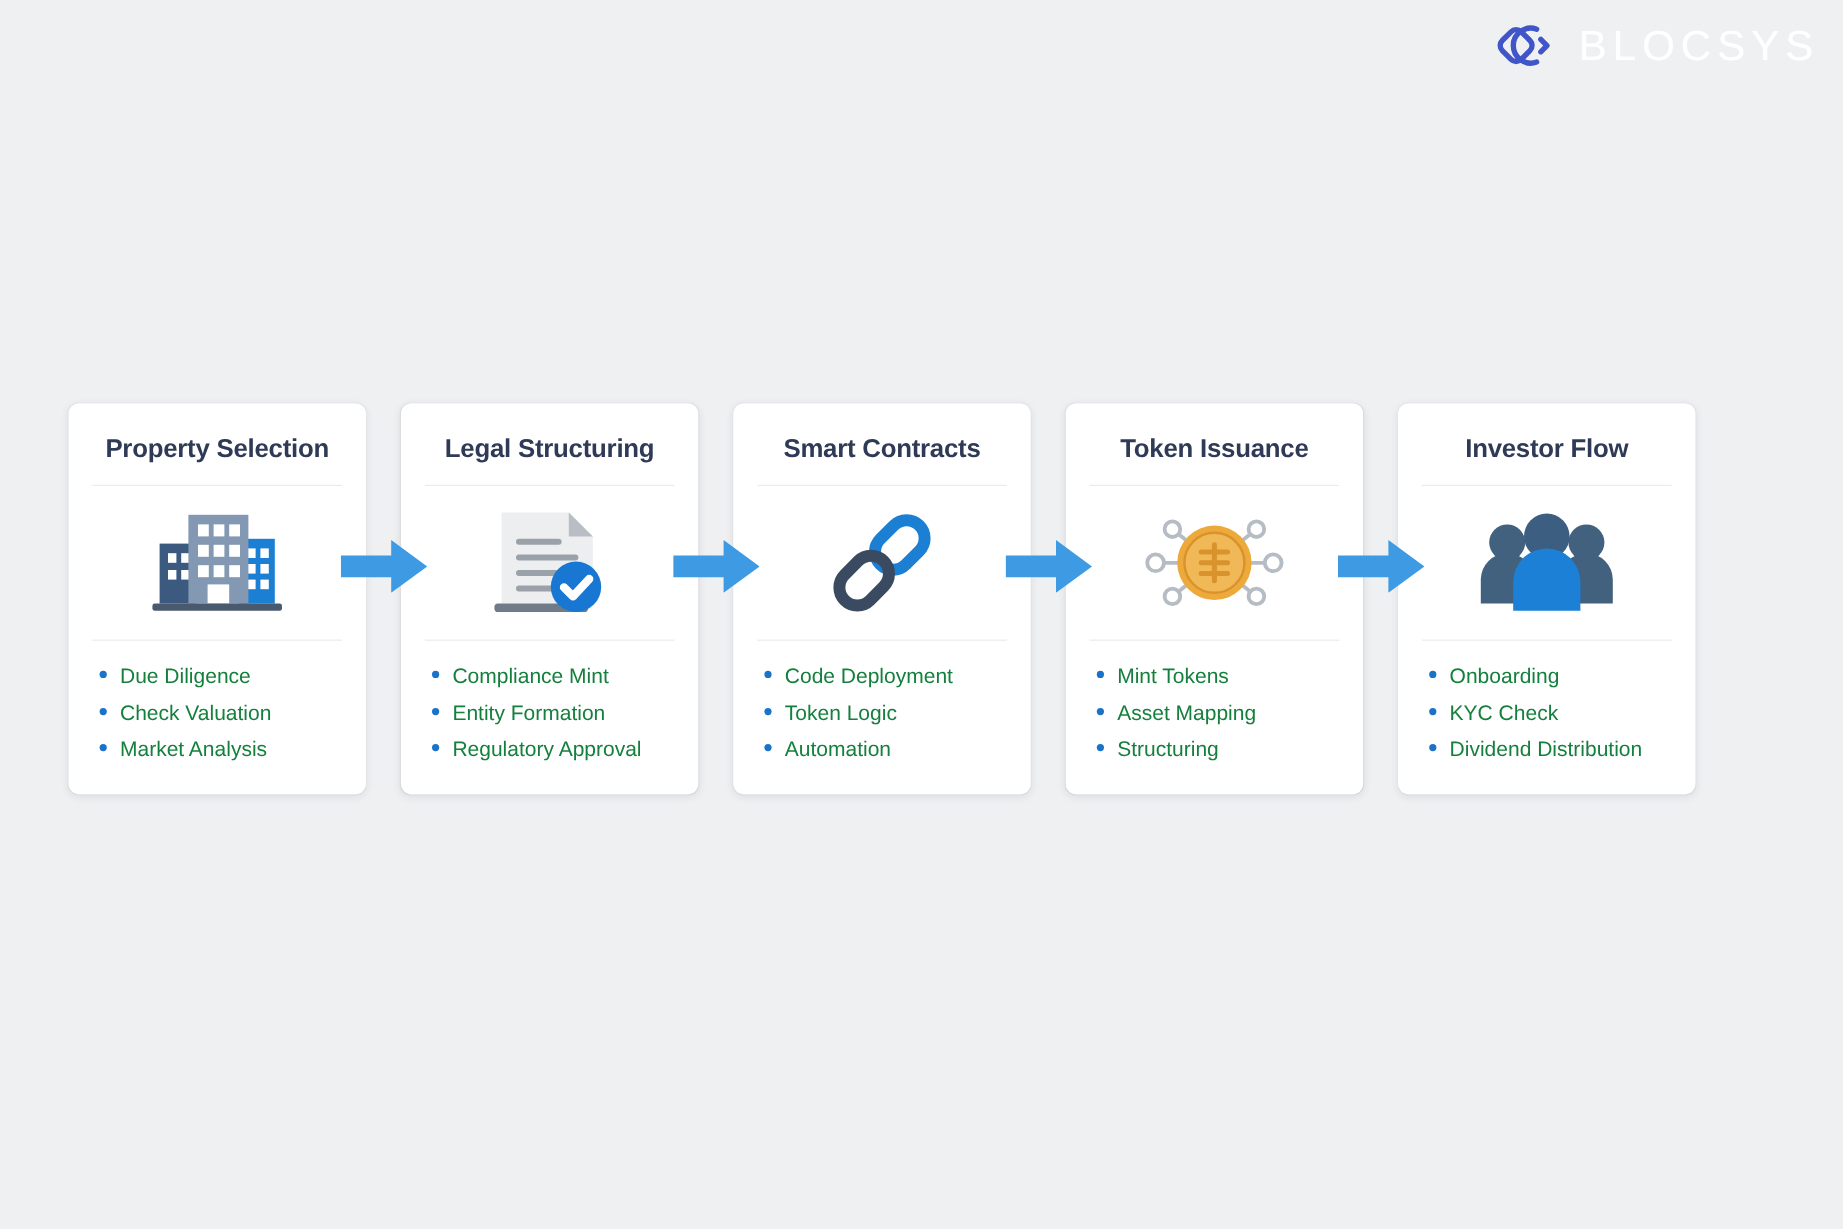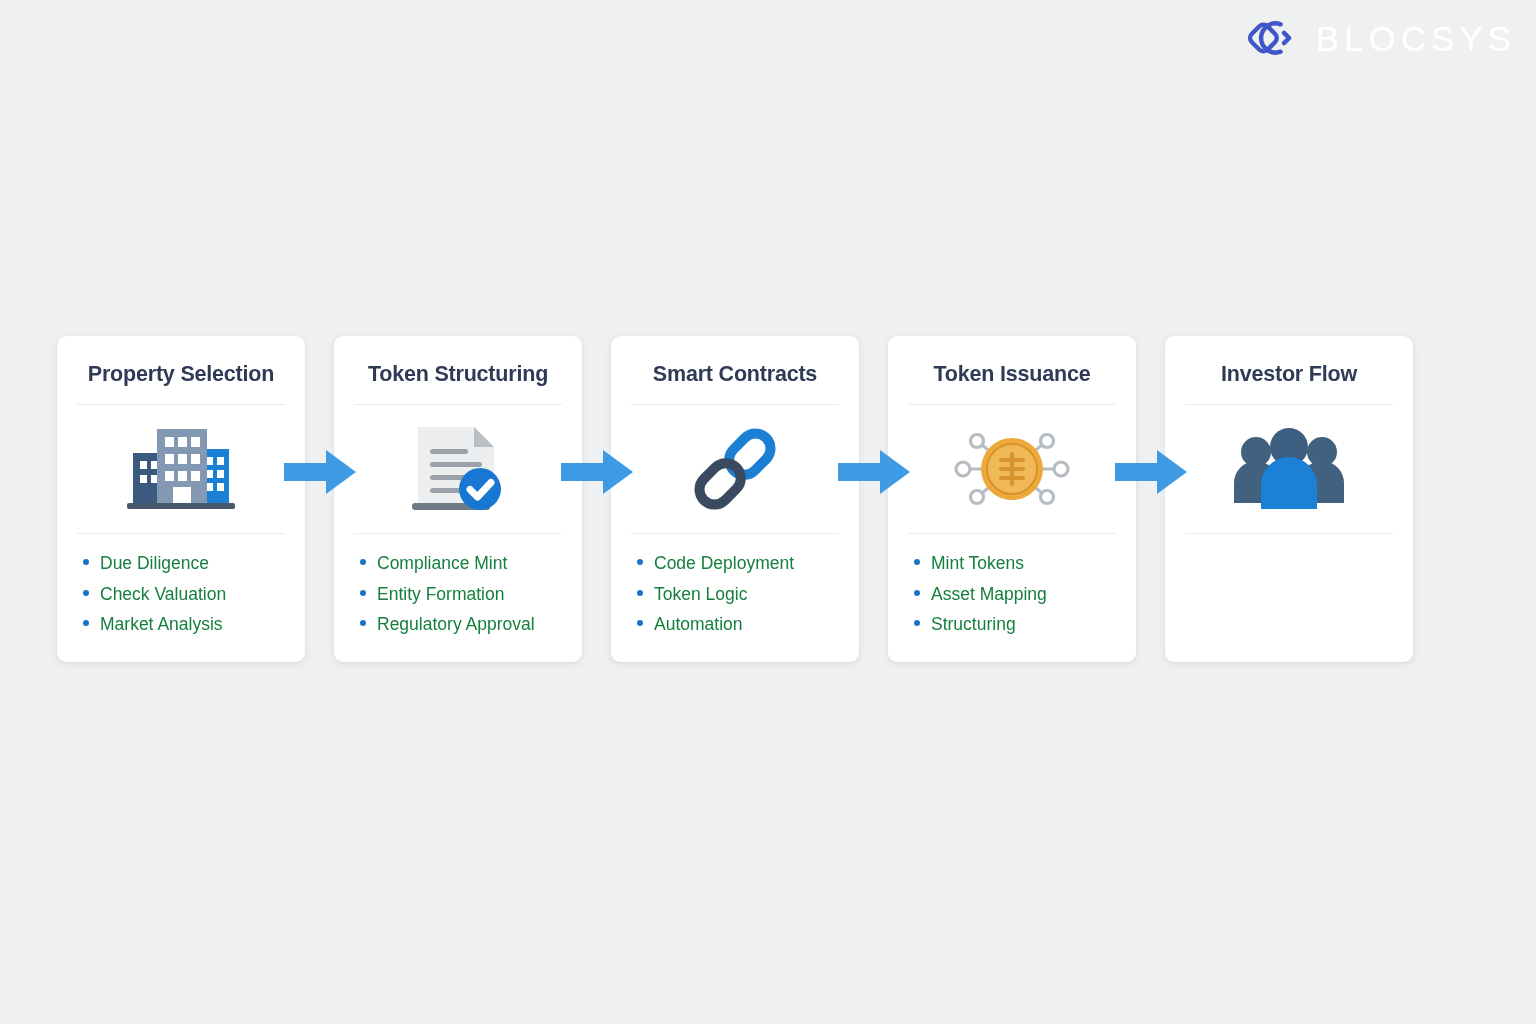"Token Structuring" div.card-title { text: Token -> Legal }
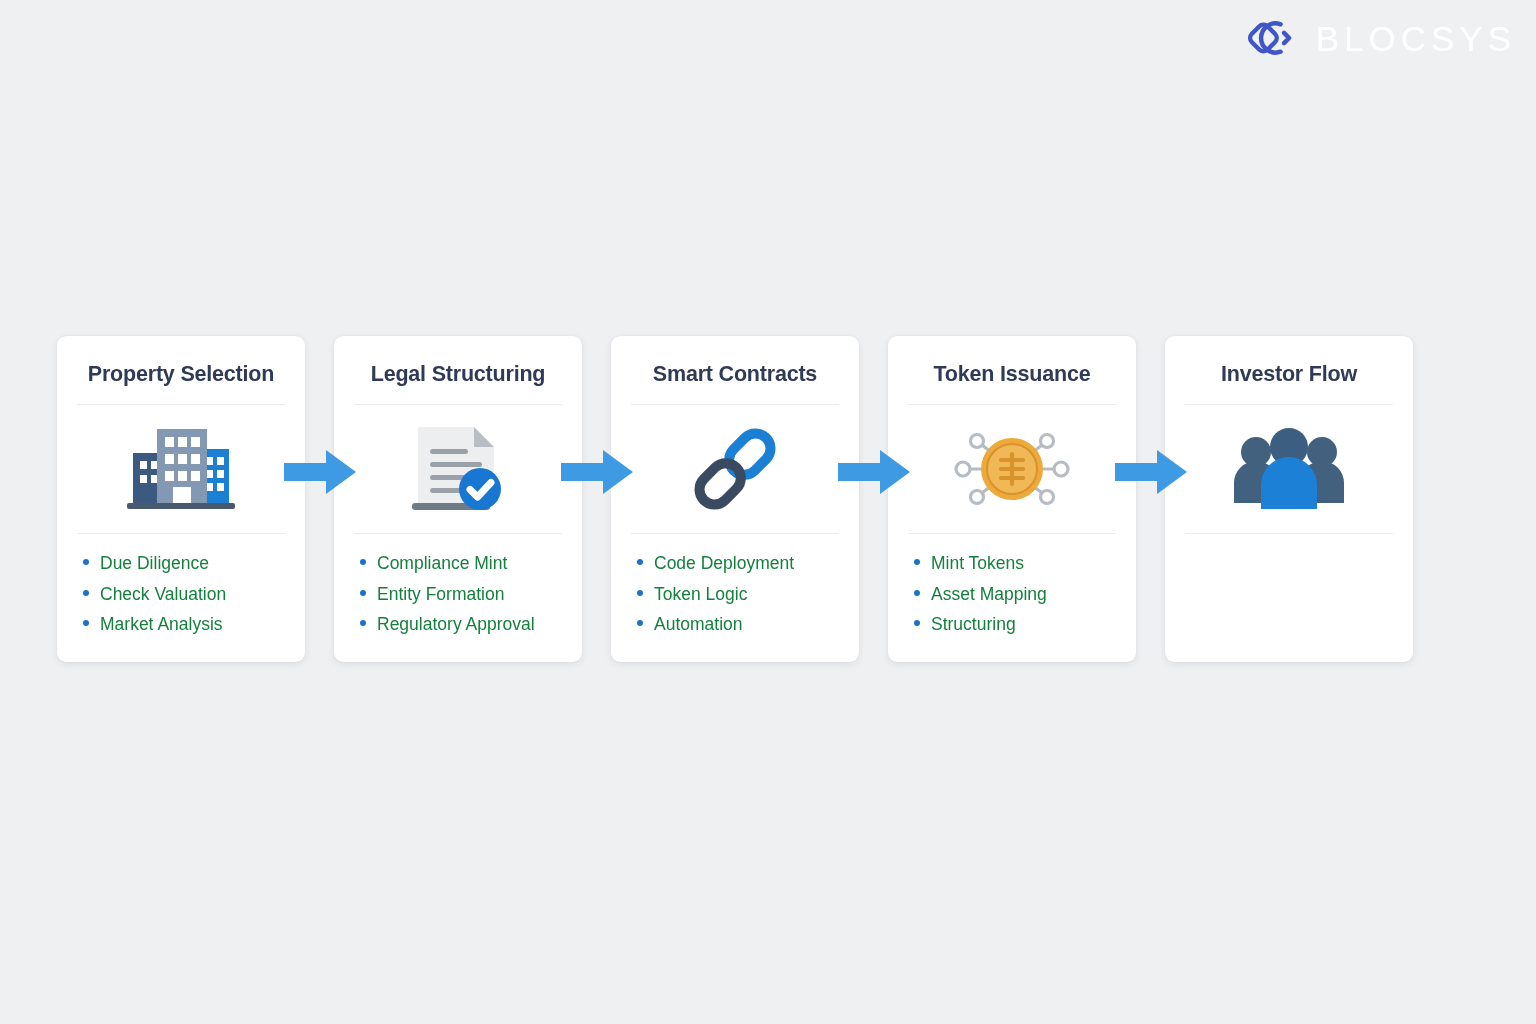"Onboarding" div.bullets { html: none -> <div> <div> <span></span> <span>Onboarding</span> </div> <div> <span></span> <span>KYC Check</span> </div> <div> <span></span> <span>Dividend Distribution</span> </div> </div> }
